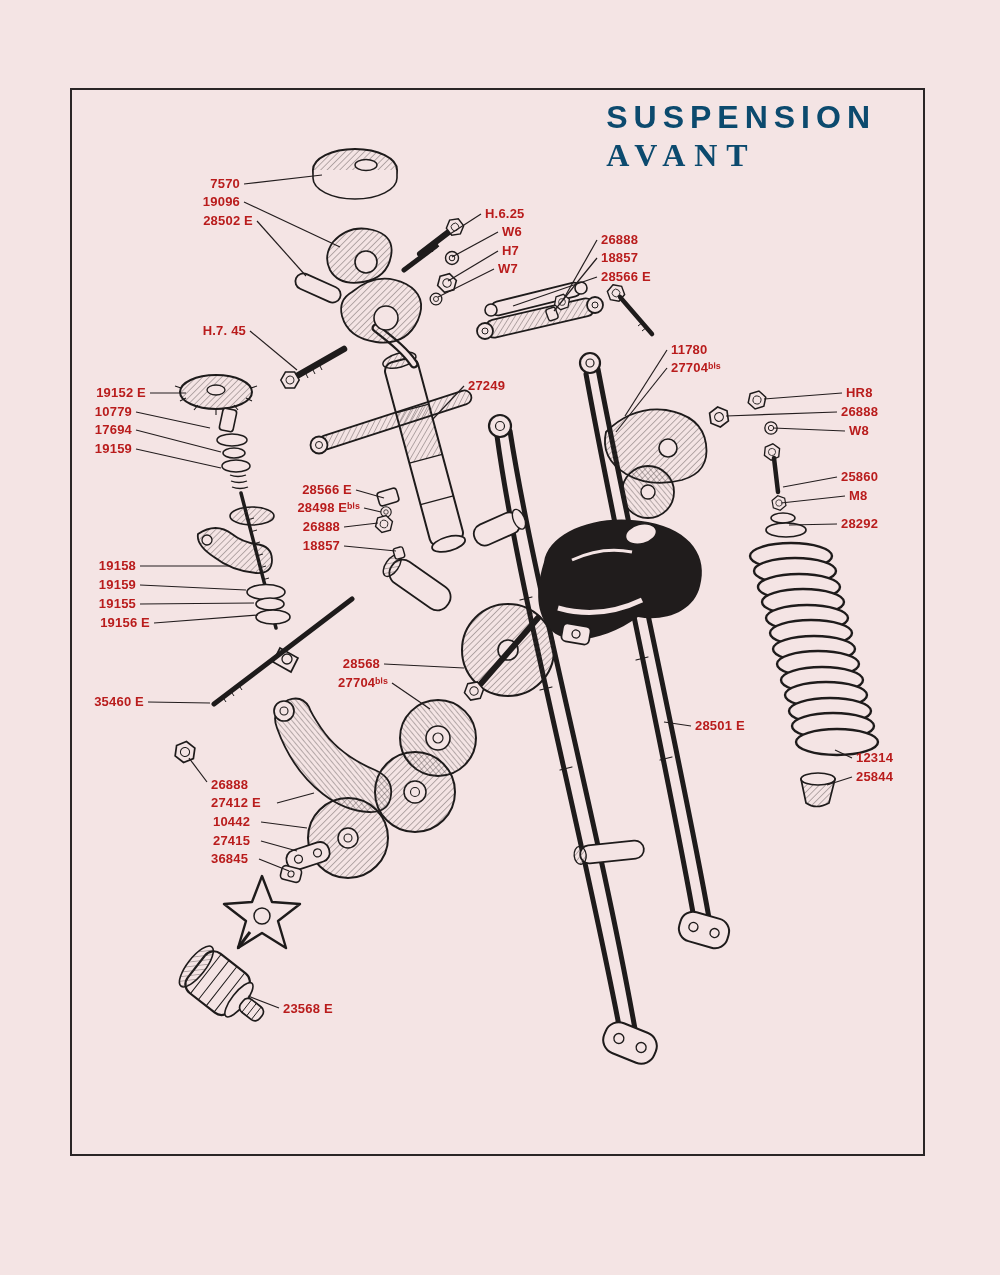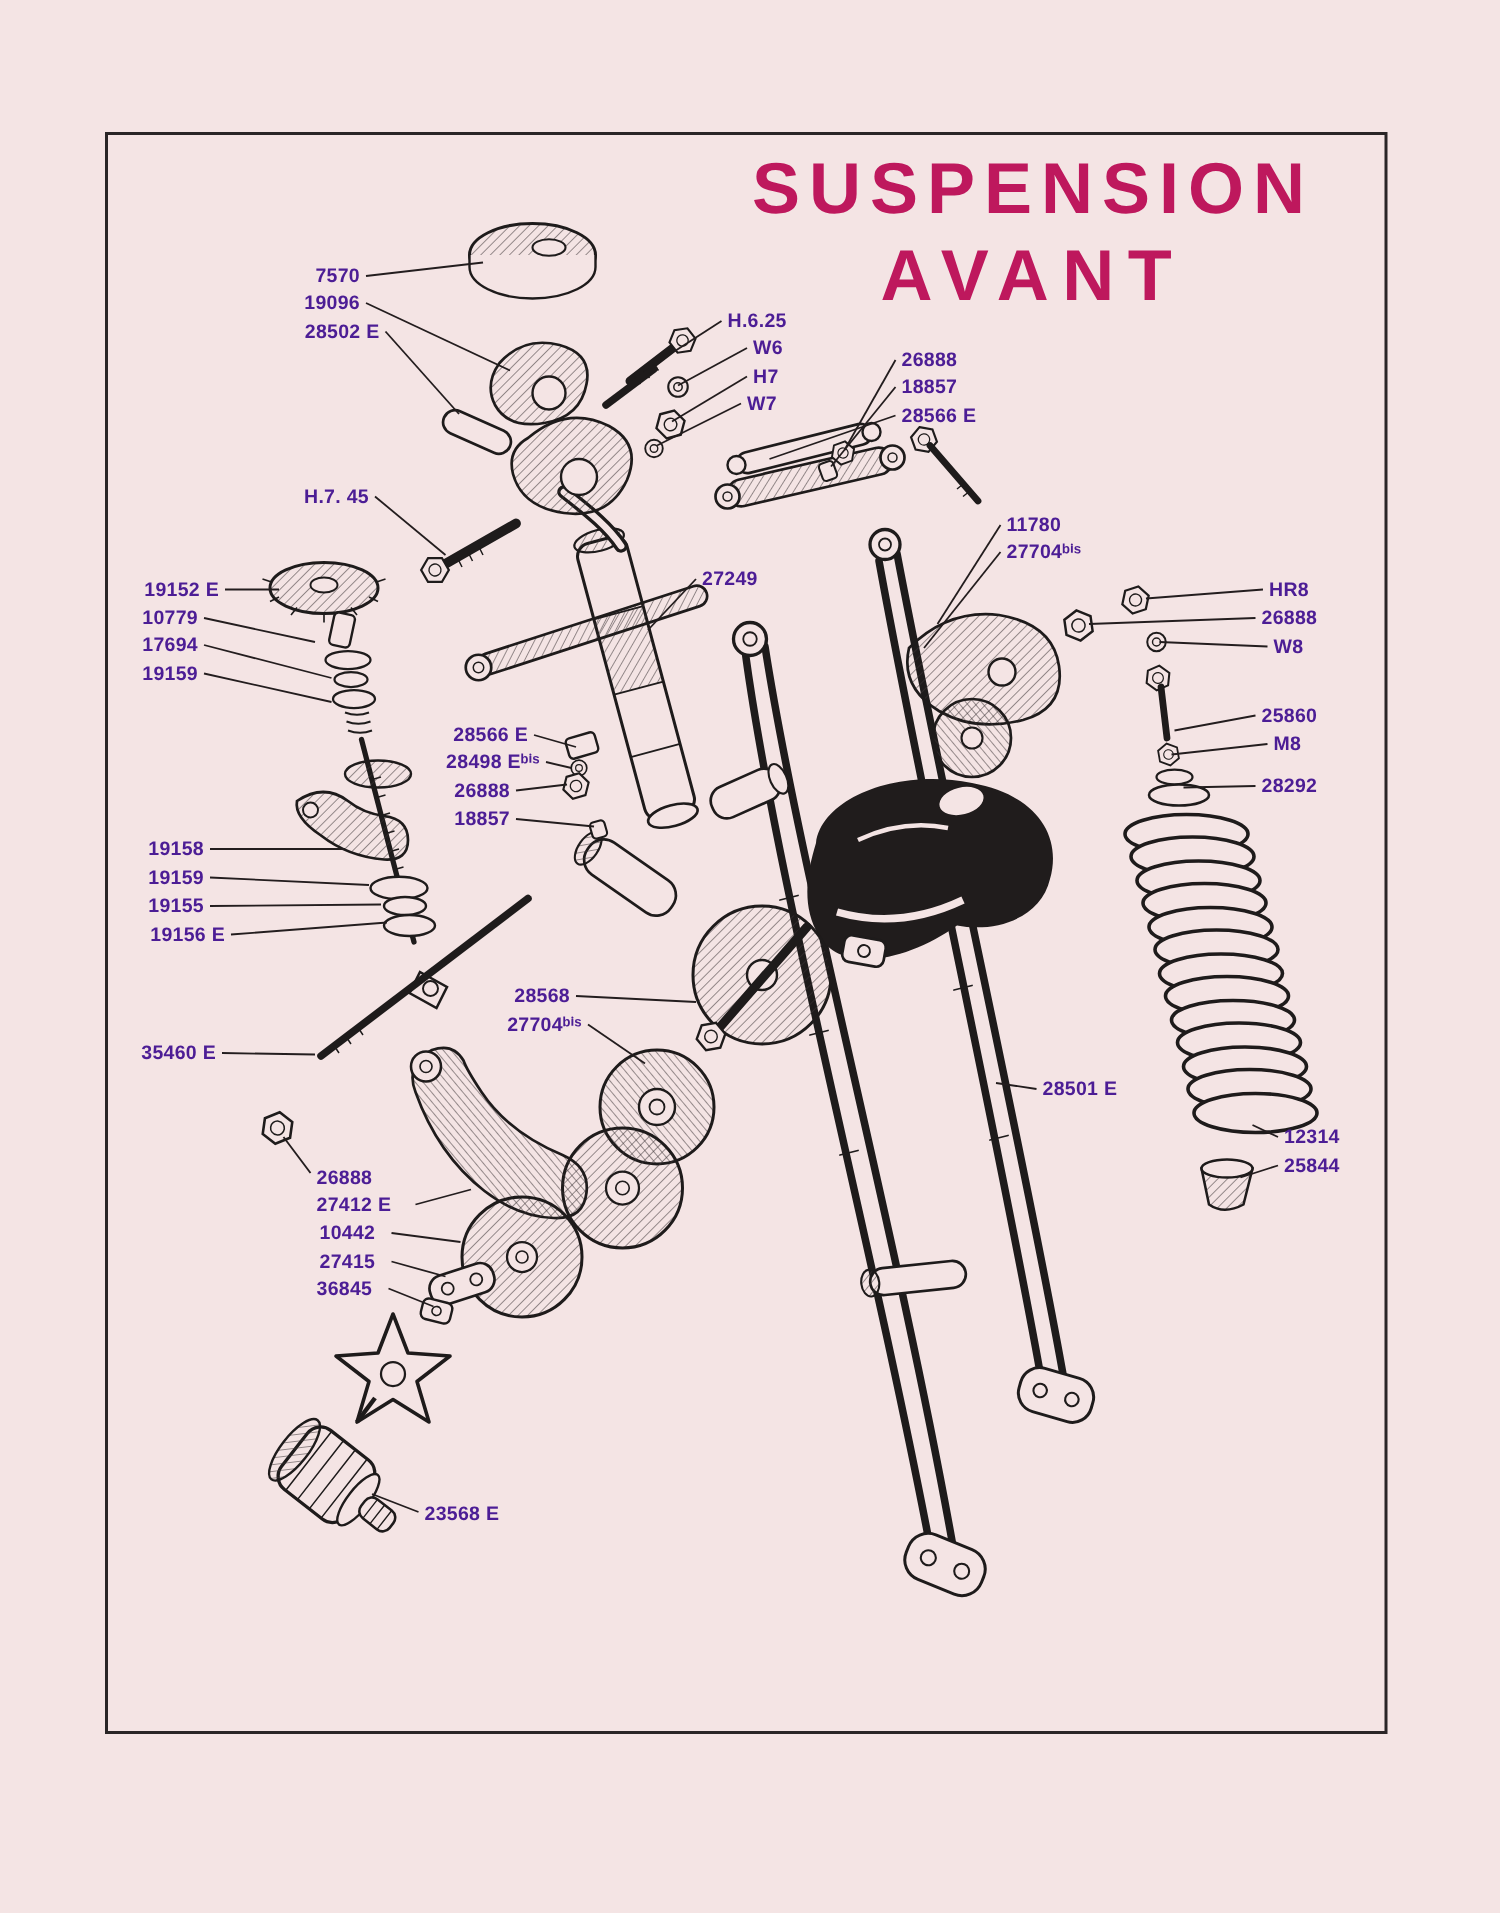"SUSPENSION" .title { color: #be185d -> #0c4a6e; font-size: 48px -> 32px; text-align: center -> left }
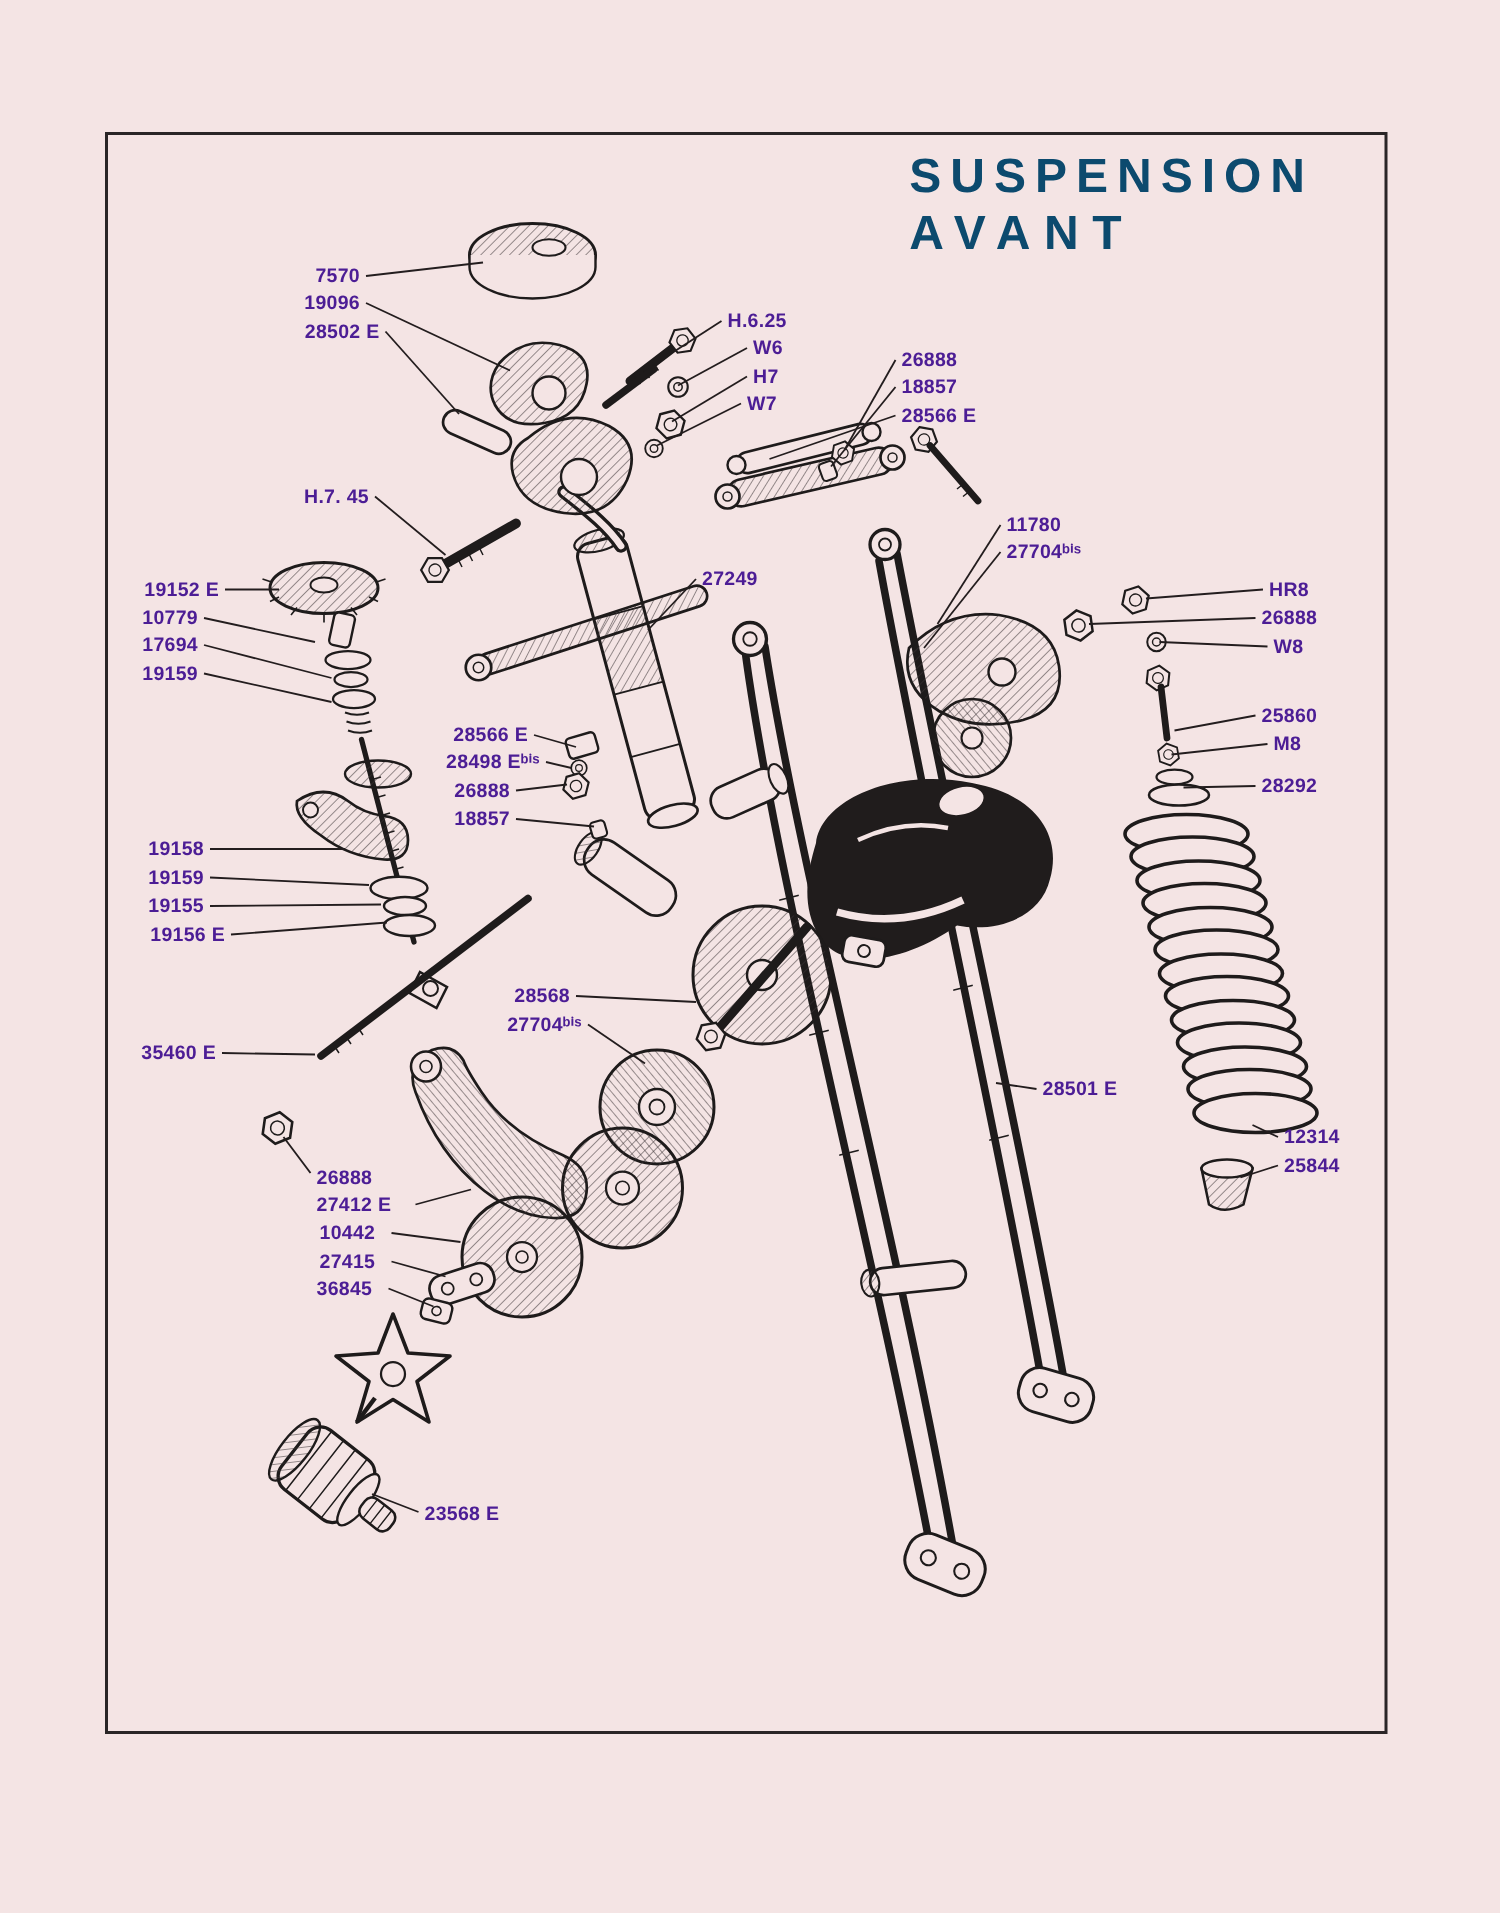"AVANT" .title .l2 { font-family: none -> Liberation Serif, serif }
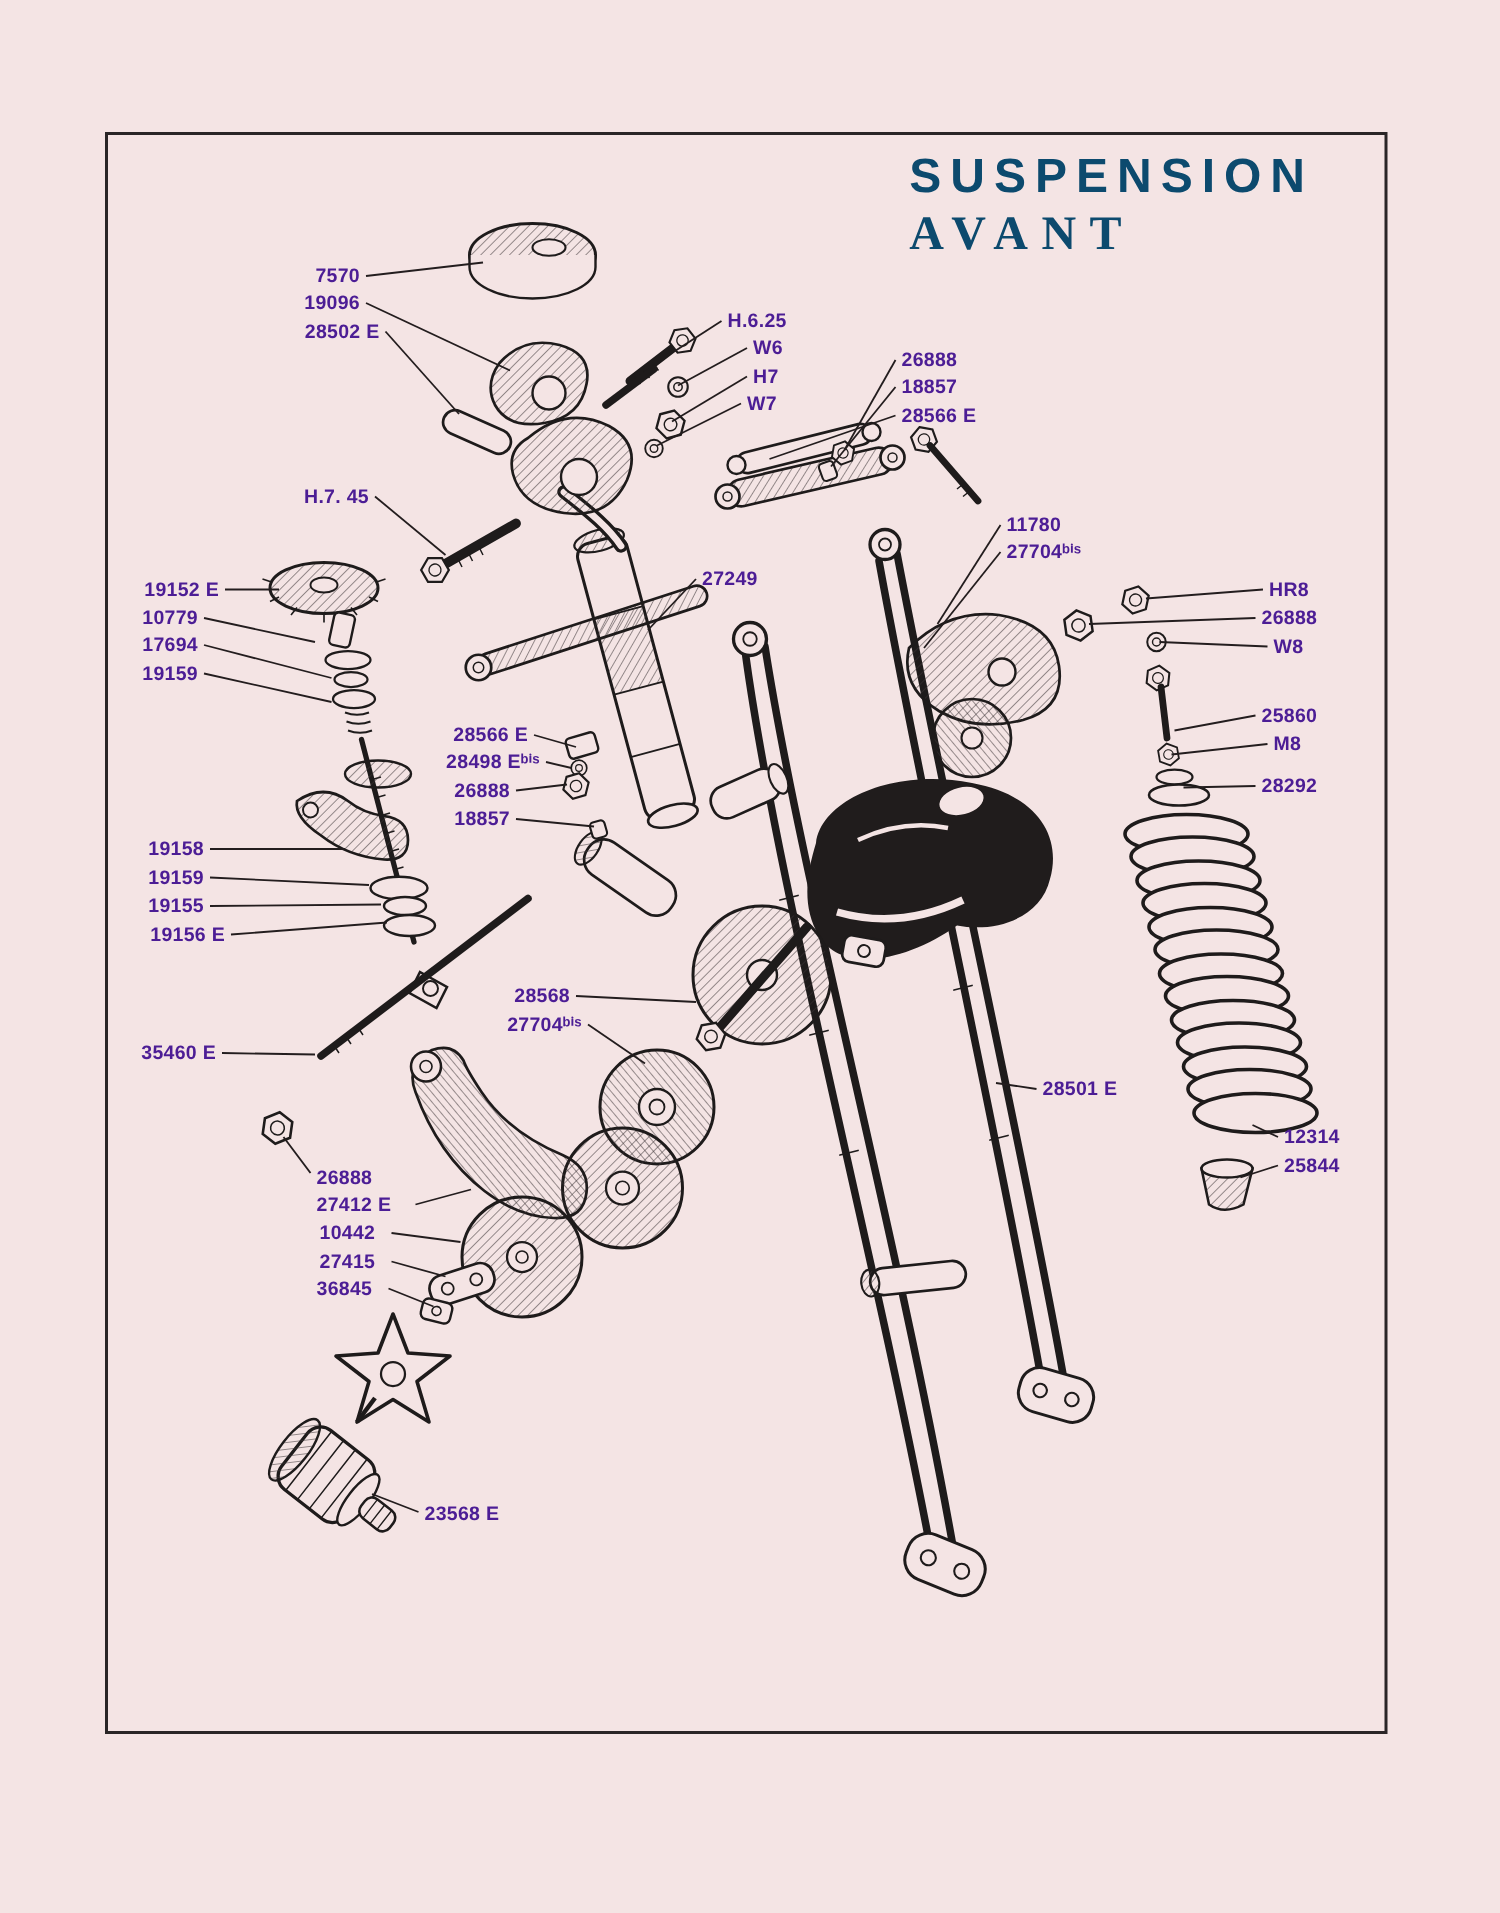"7570" .lbl { color: #4c1d95 -> #b91c1c }
